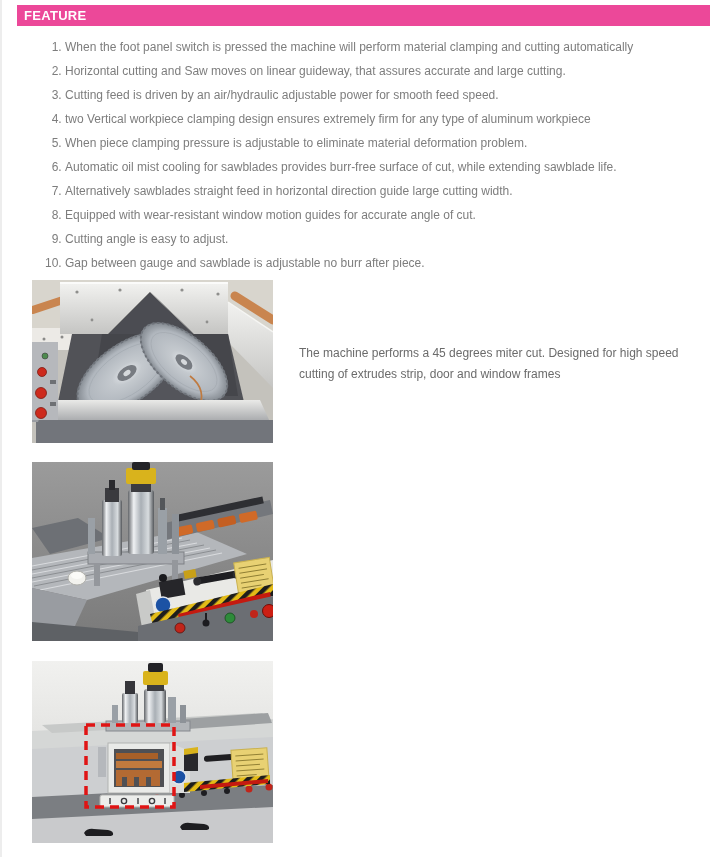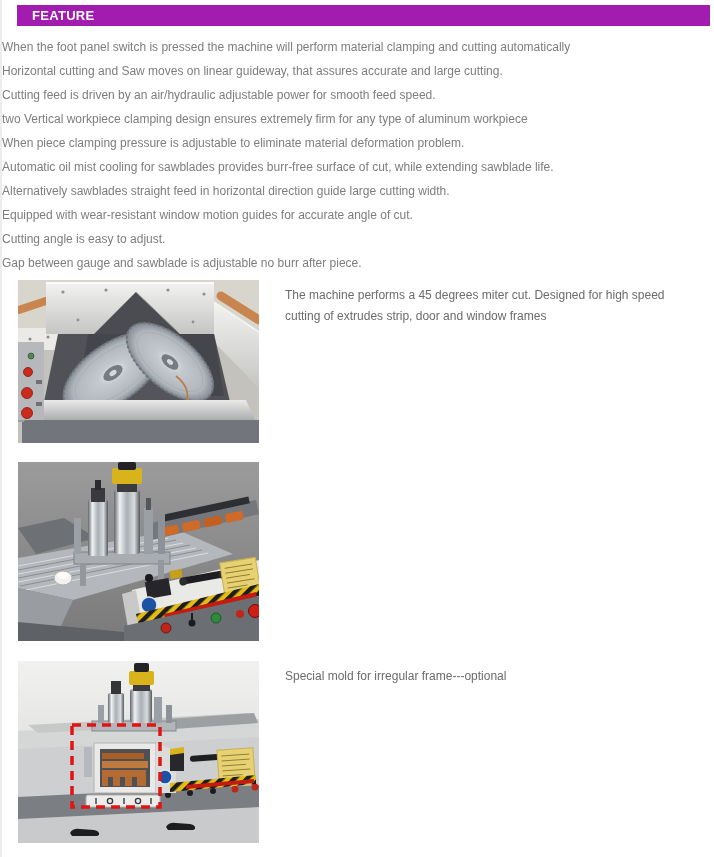"FEATURE" .header-bar { background: #a21caf -> #ec4899; padding-left: 15px -> 7px }
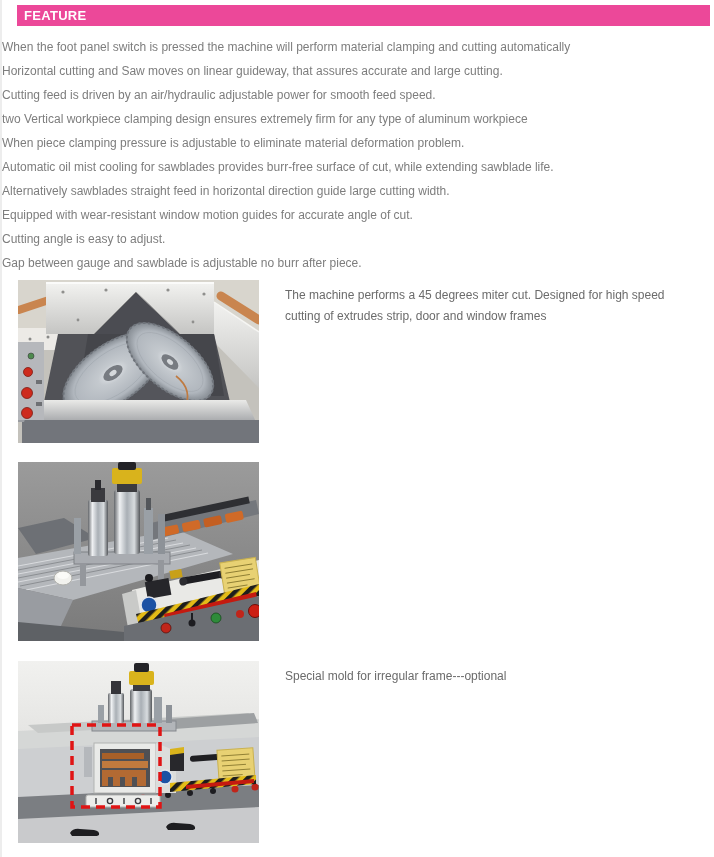"When the foot panel switch" ol.feature-list { padding-left: none -> 63px }
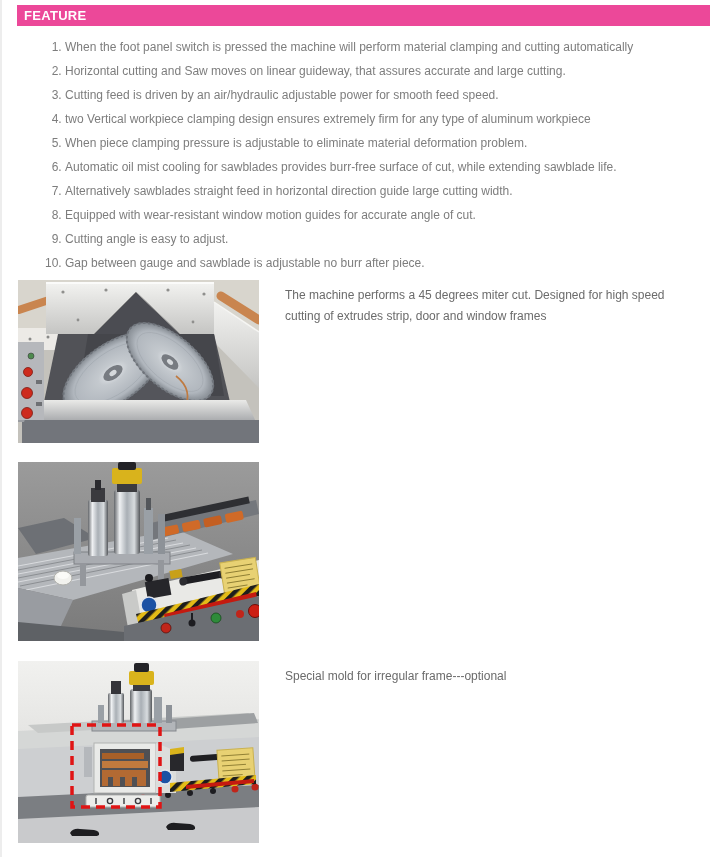"The machine performs a 45" .figure-row { align-items: flex-start -> center; margin-left: 16px -> 30px }
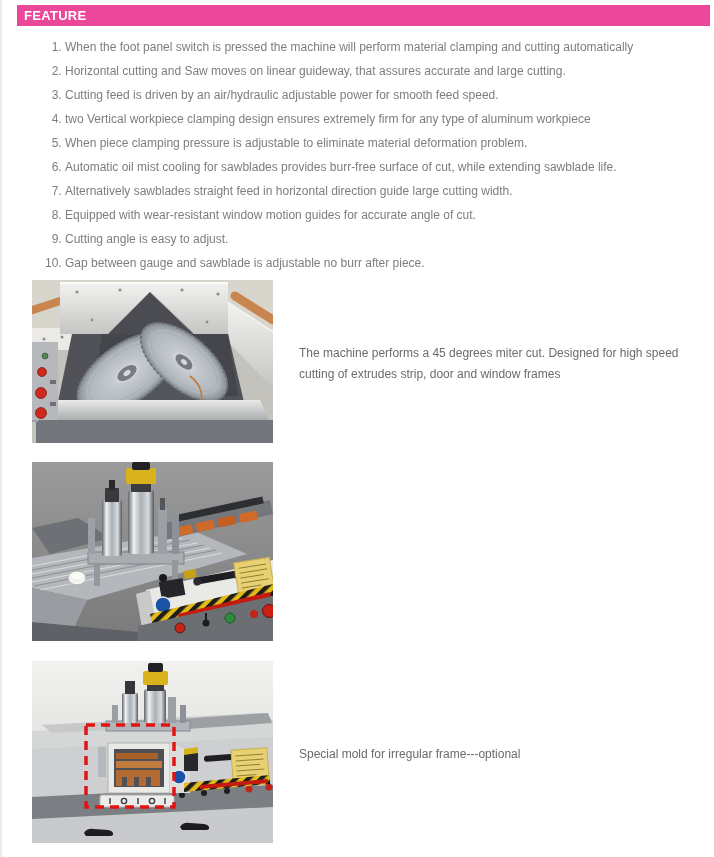"Special mold for irregular" p.caption { html: <p>Special mold for irregular frame---optional</p> -> none }
